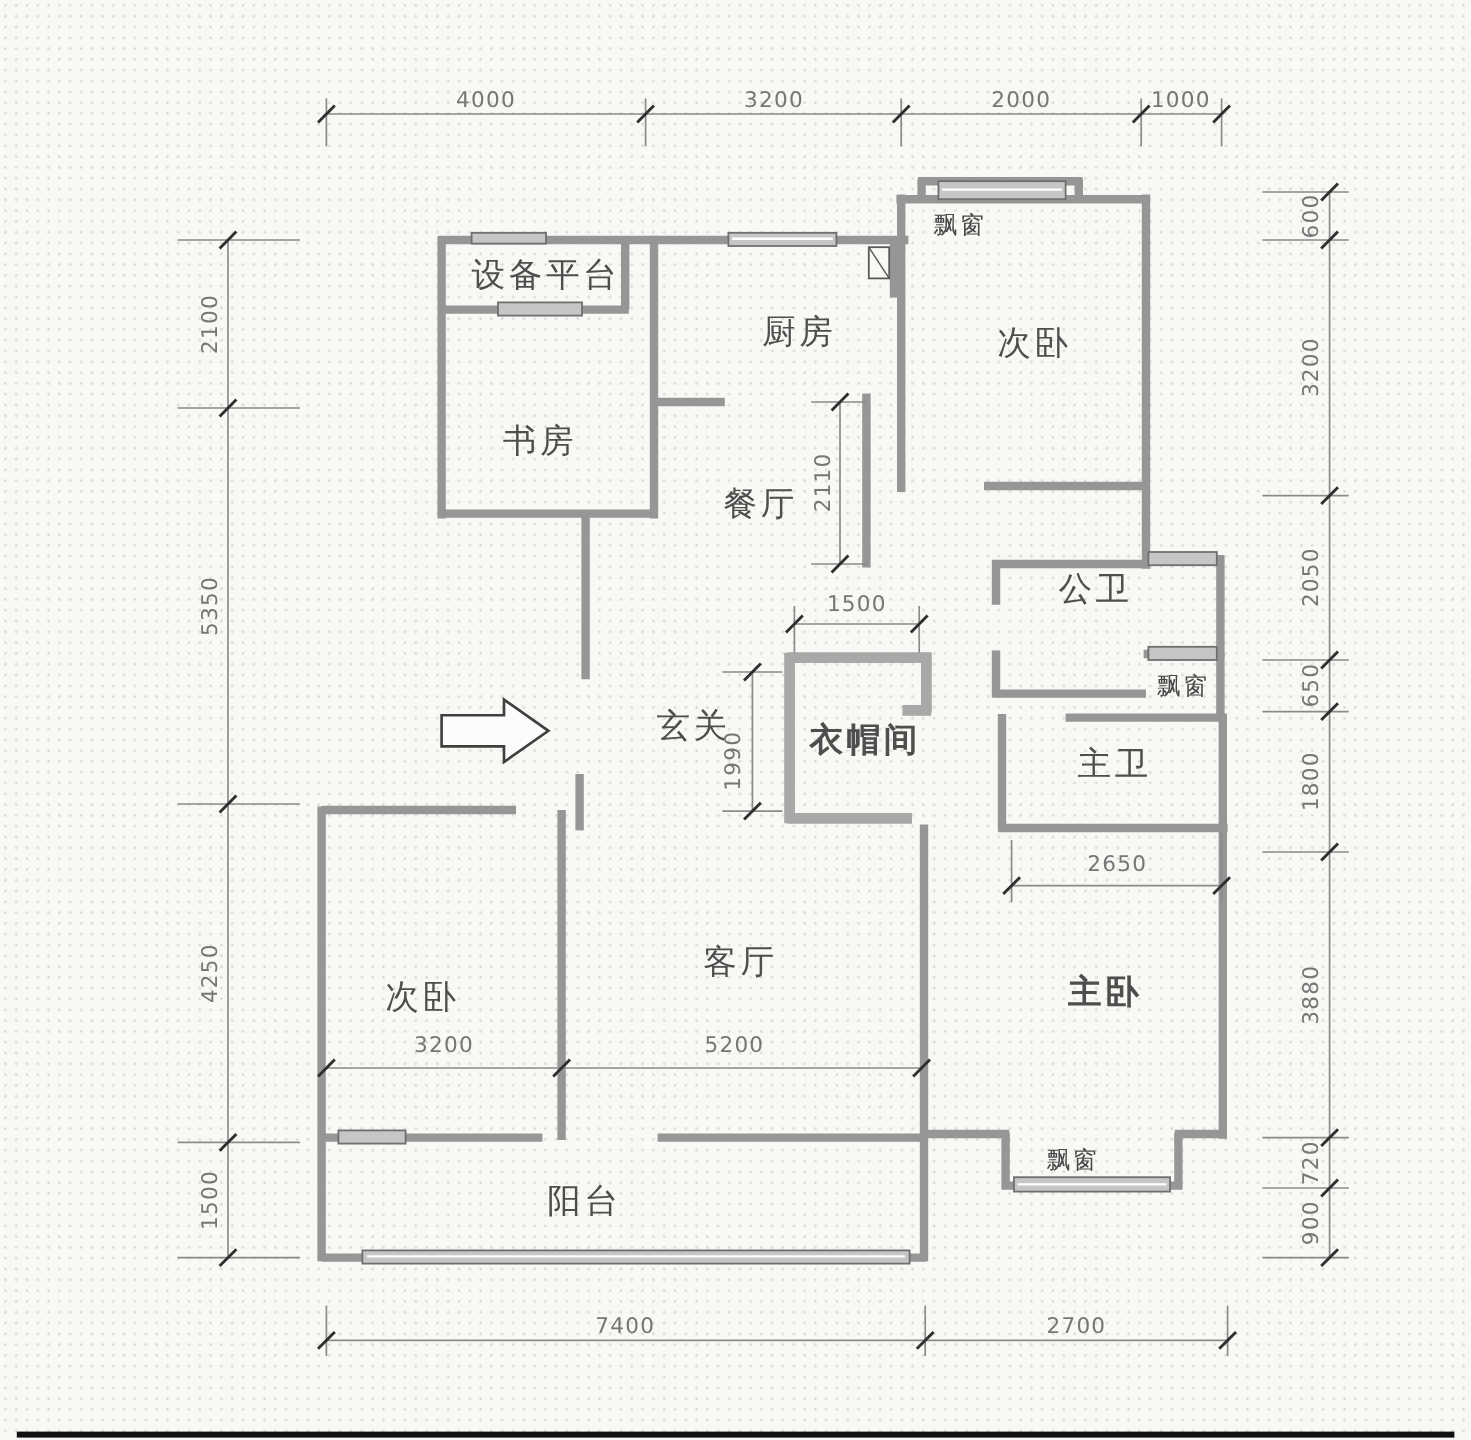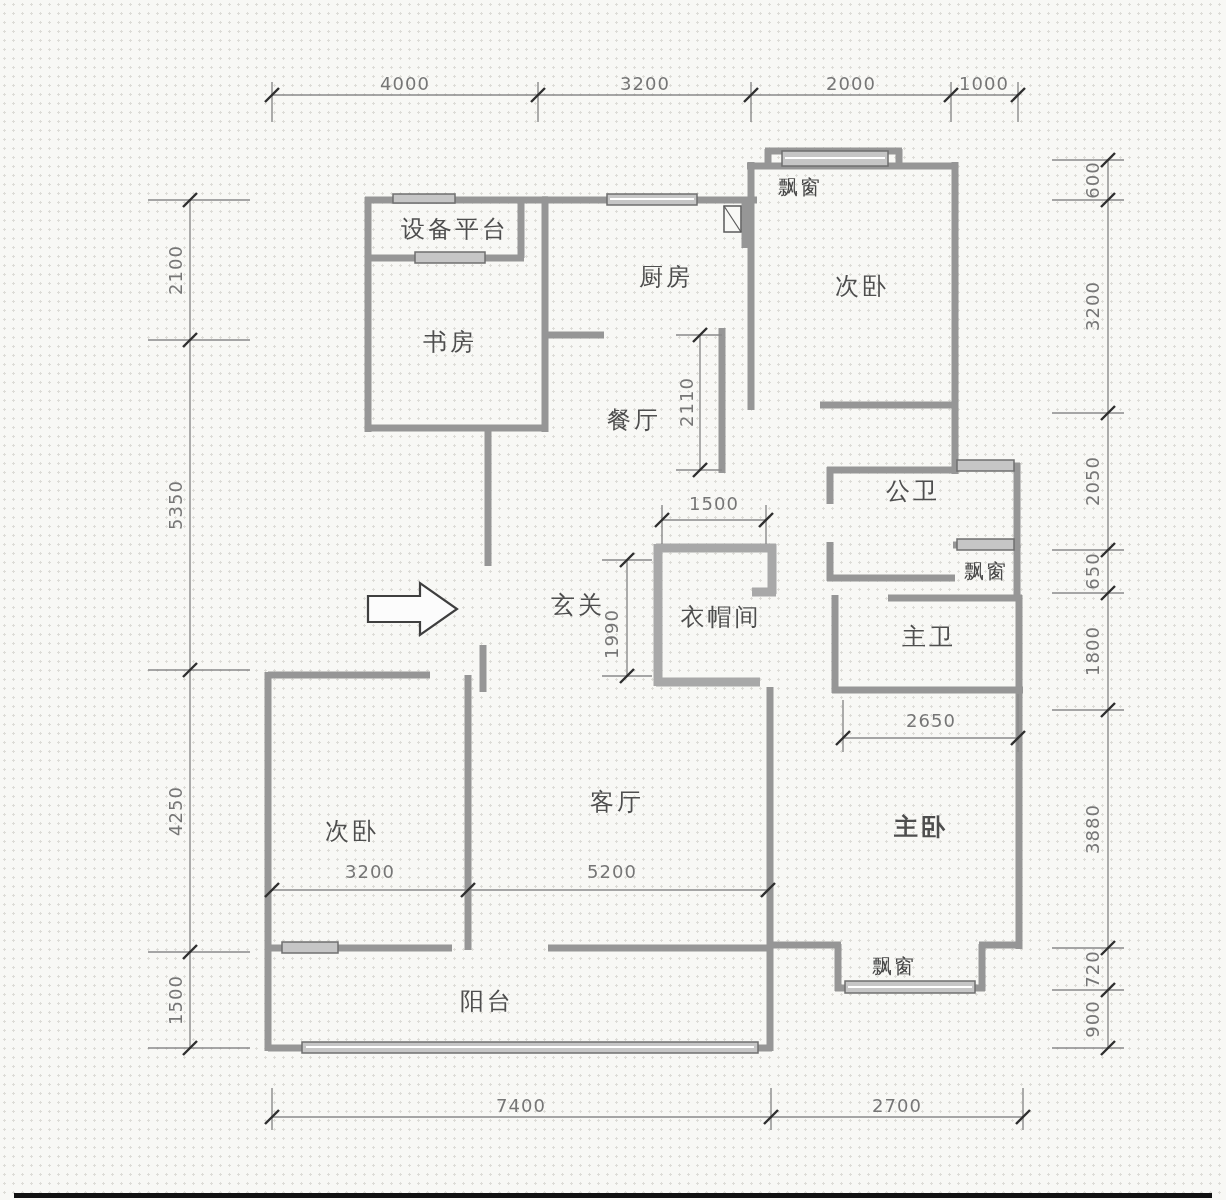"设备平台" .room { font-size: 24px -> 28px }
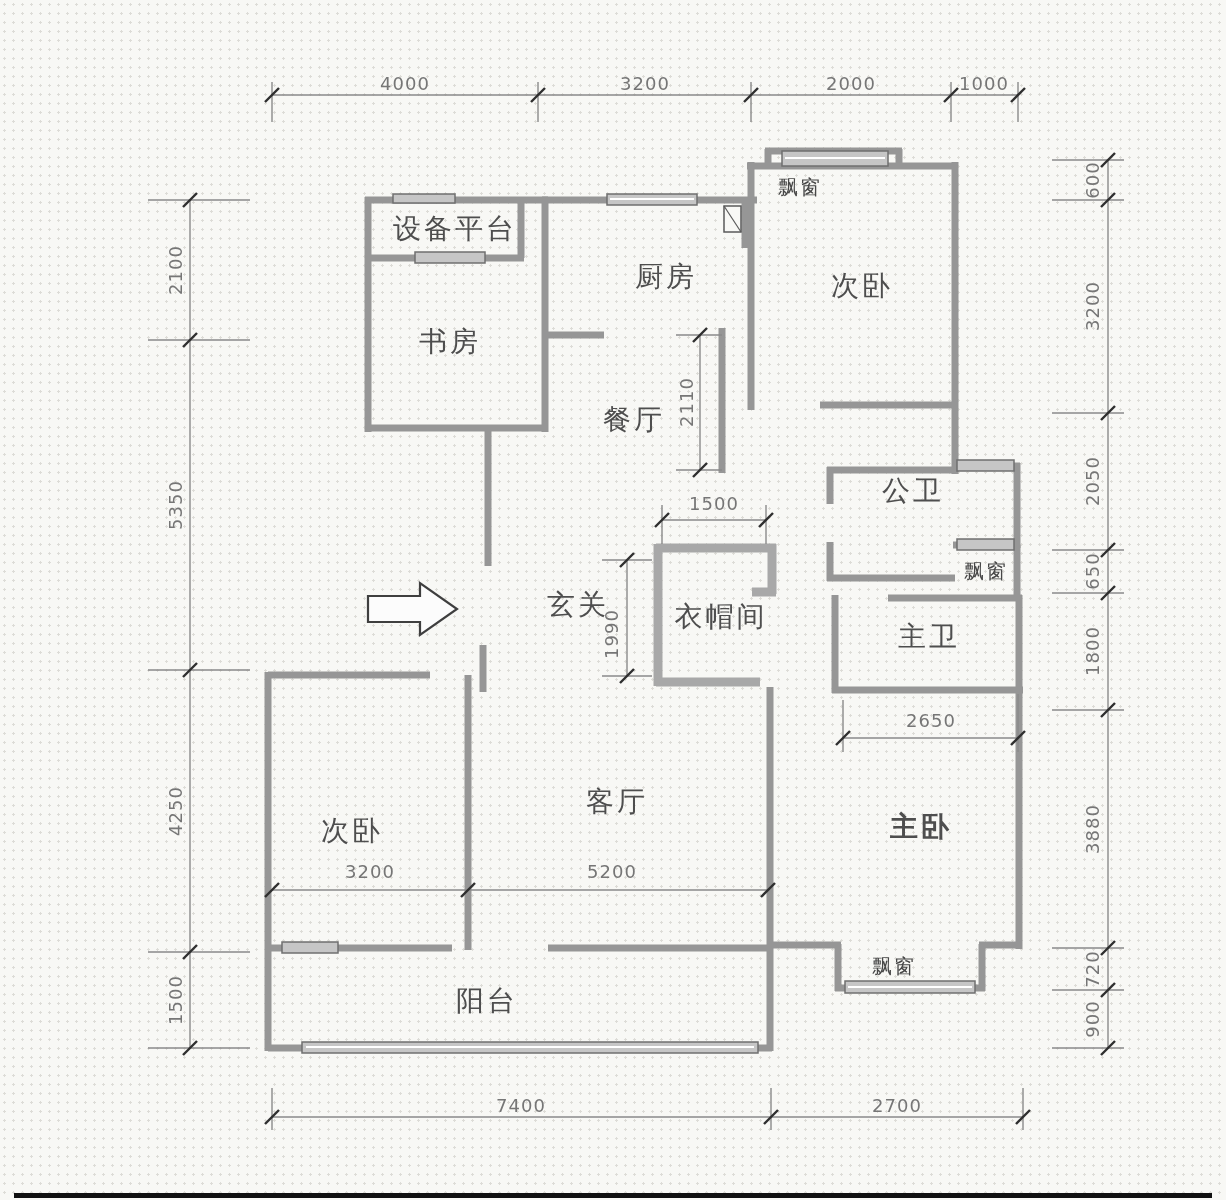"书房" div.lbl { top: 342px -> 368px }
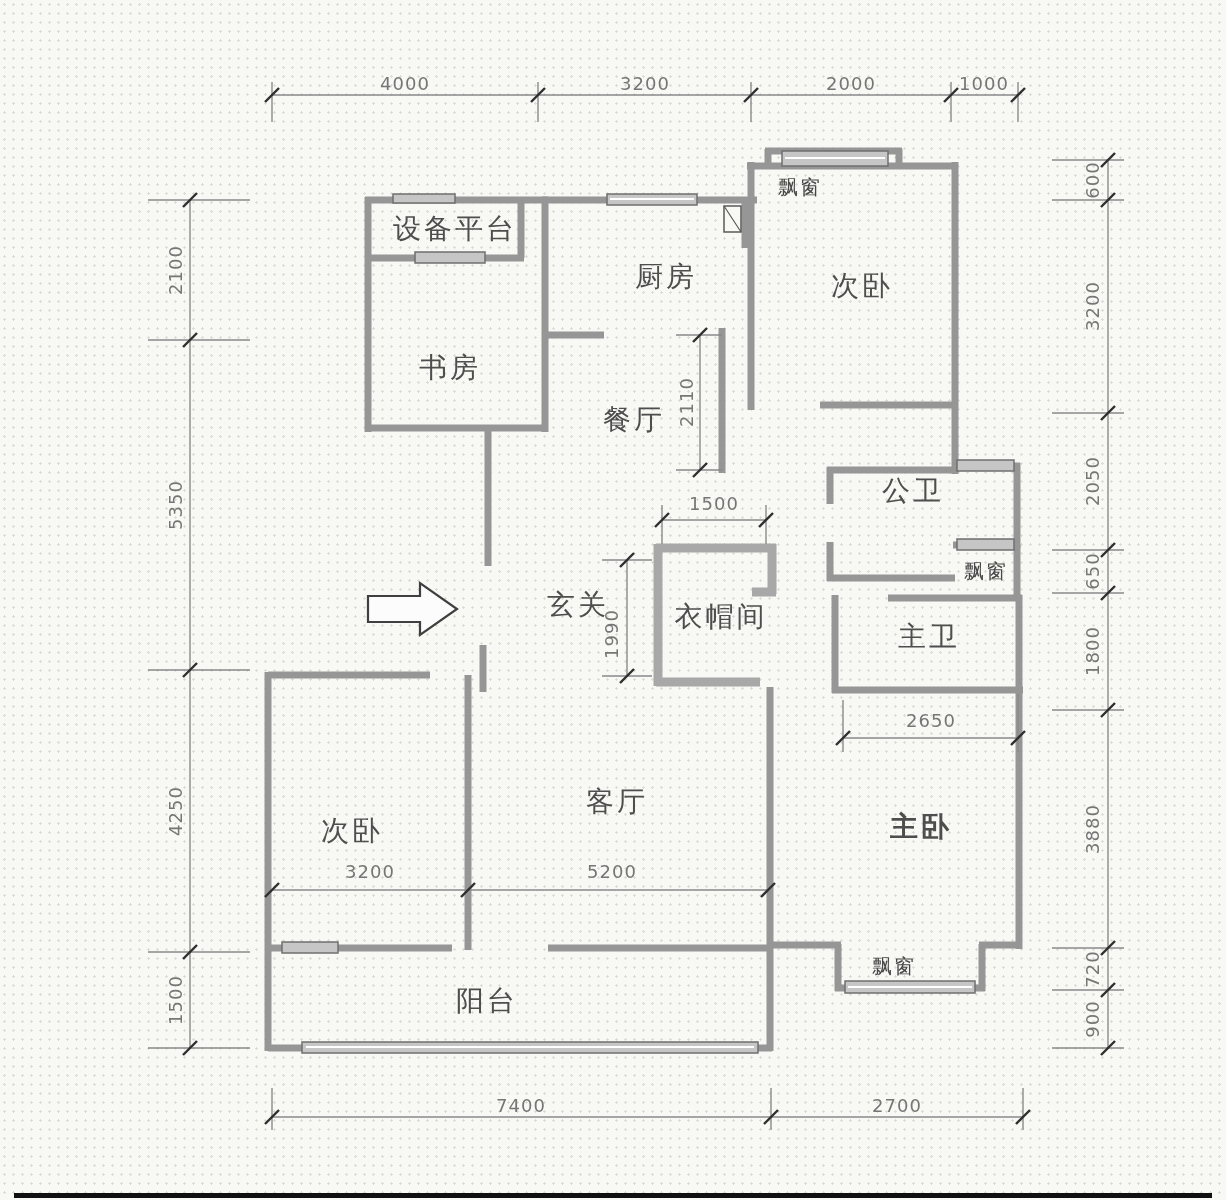"衣帽间" div.lbl { font-weight: none -> bold }
